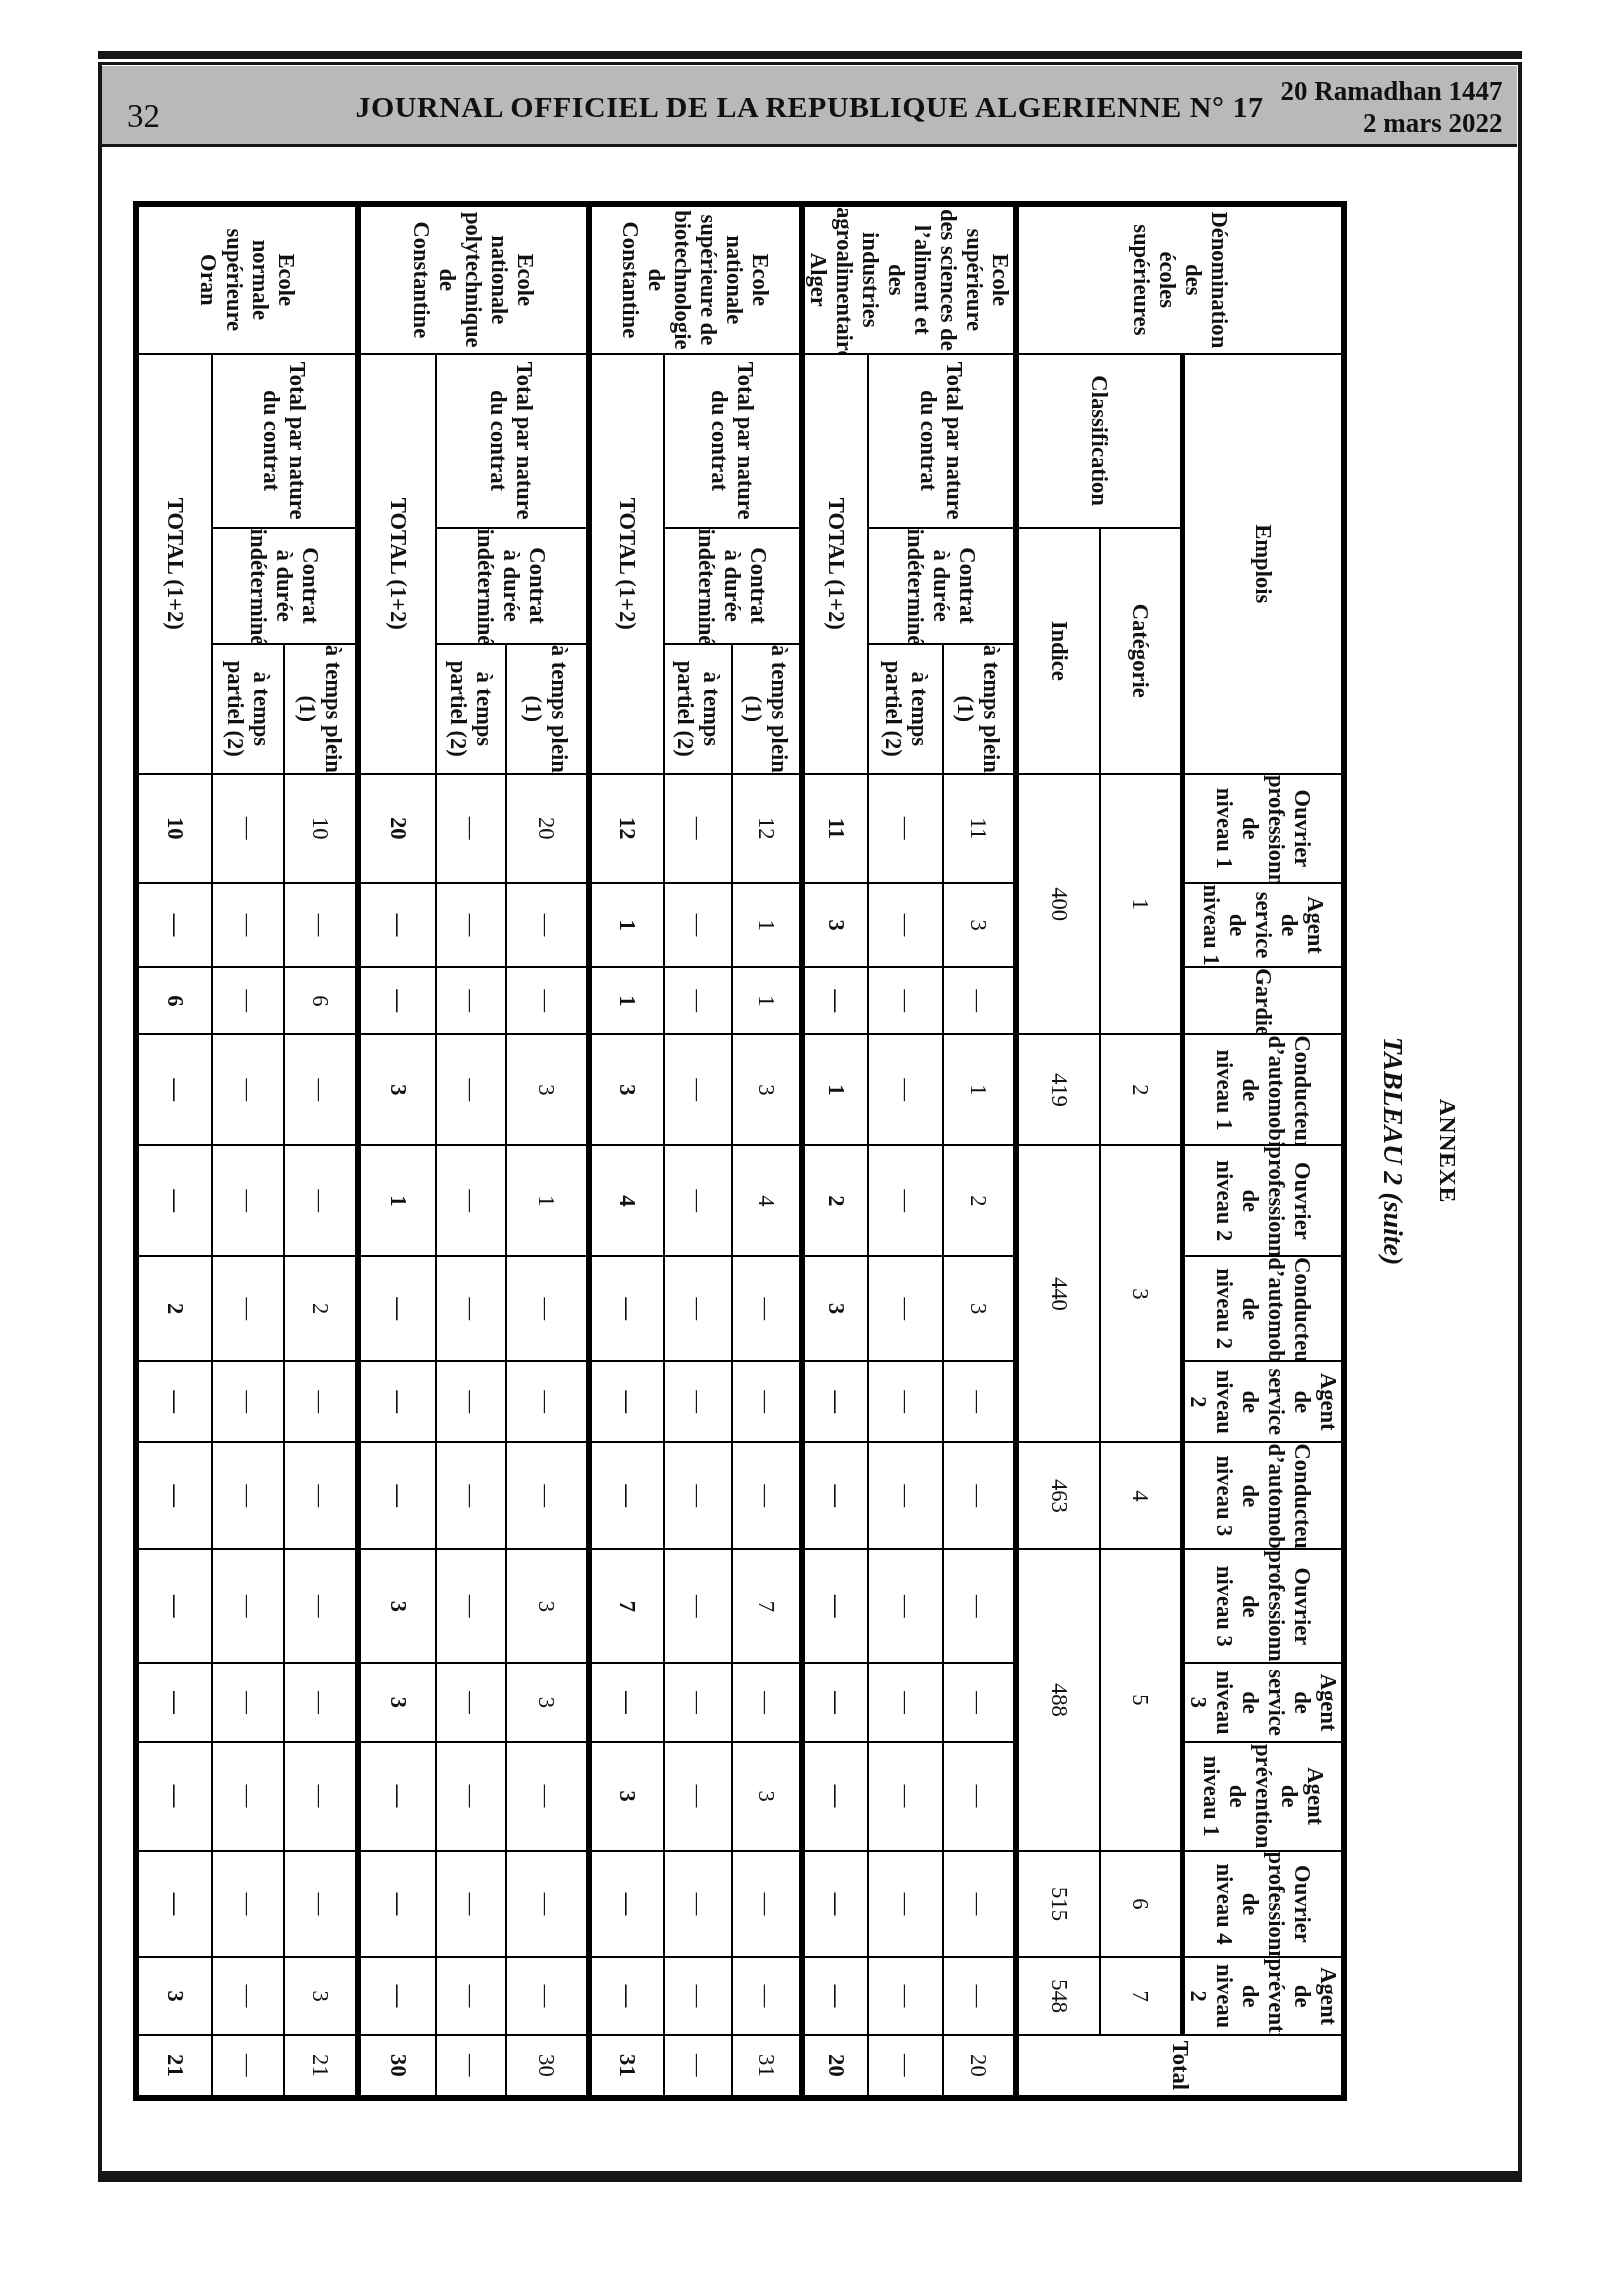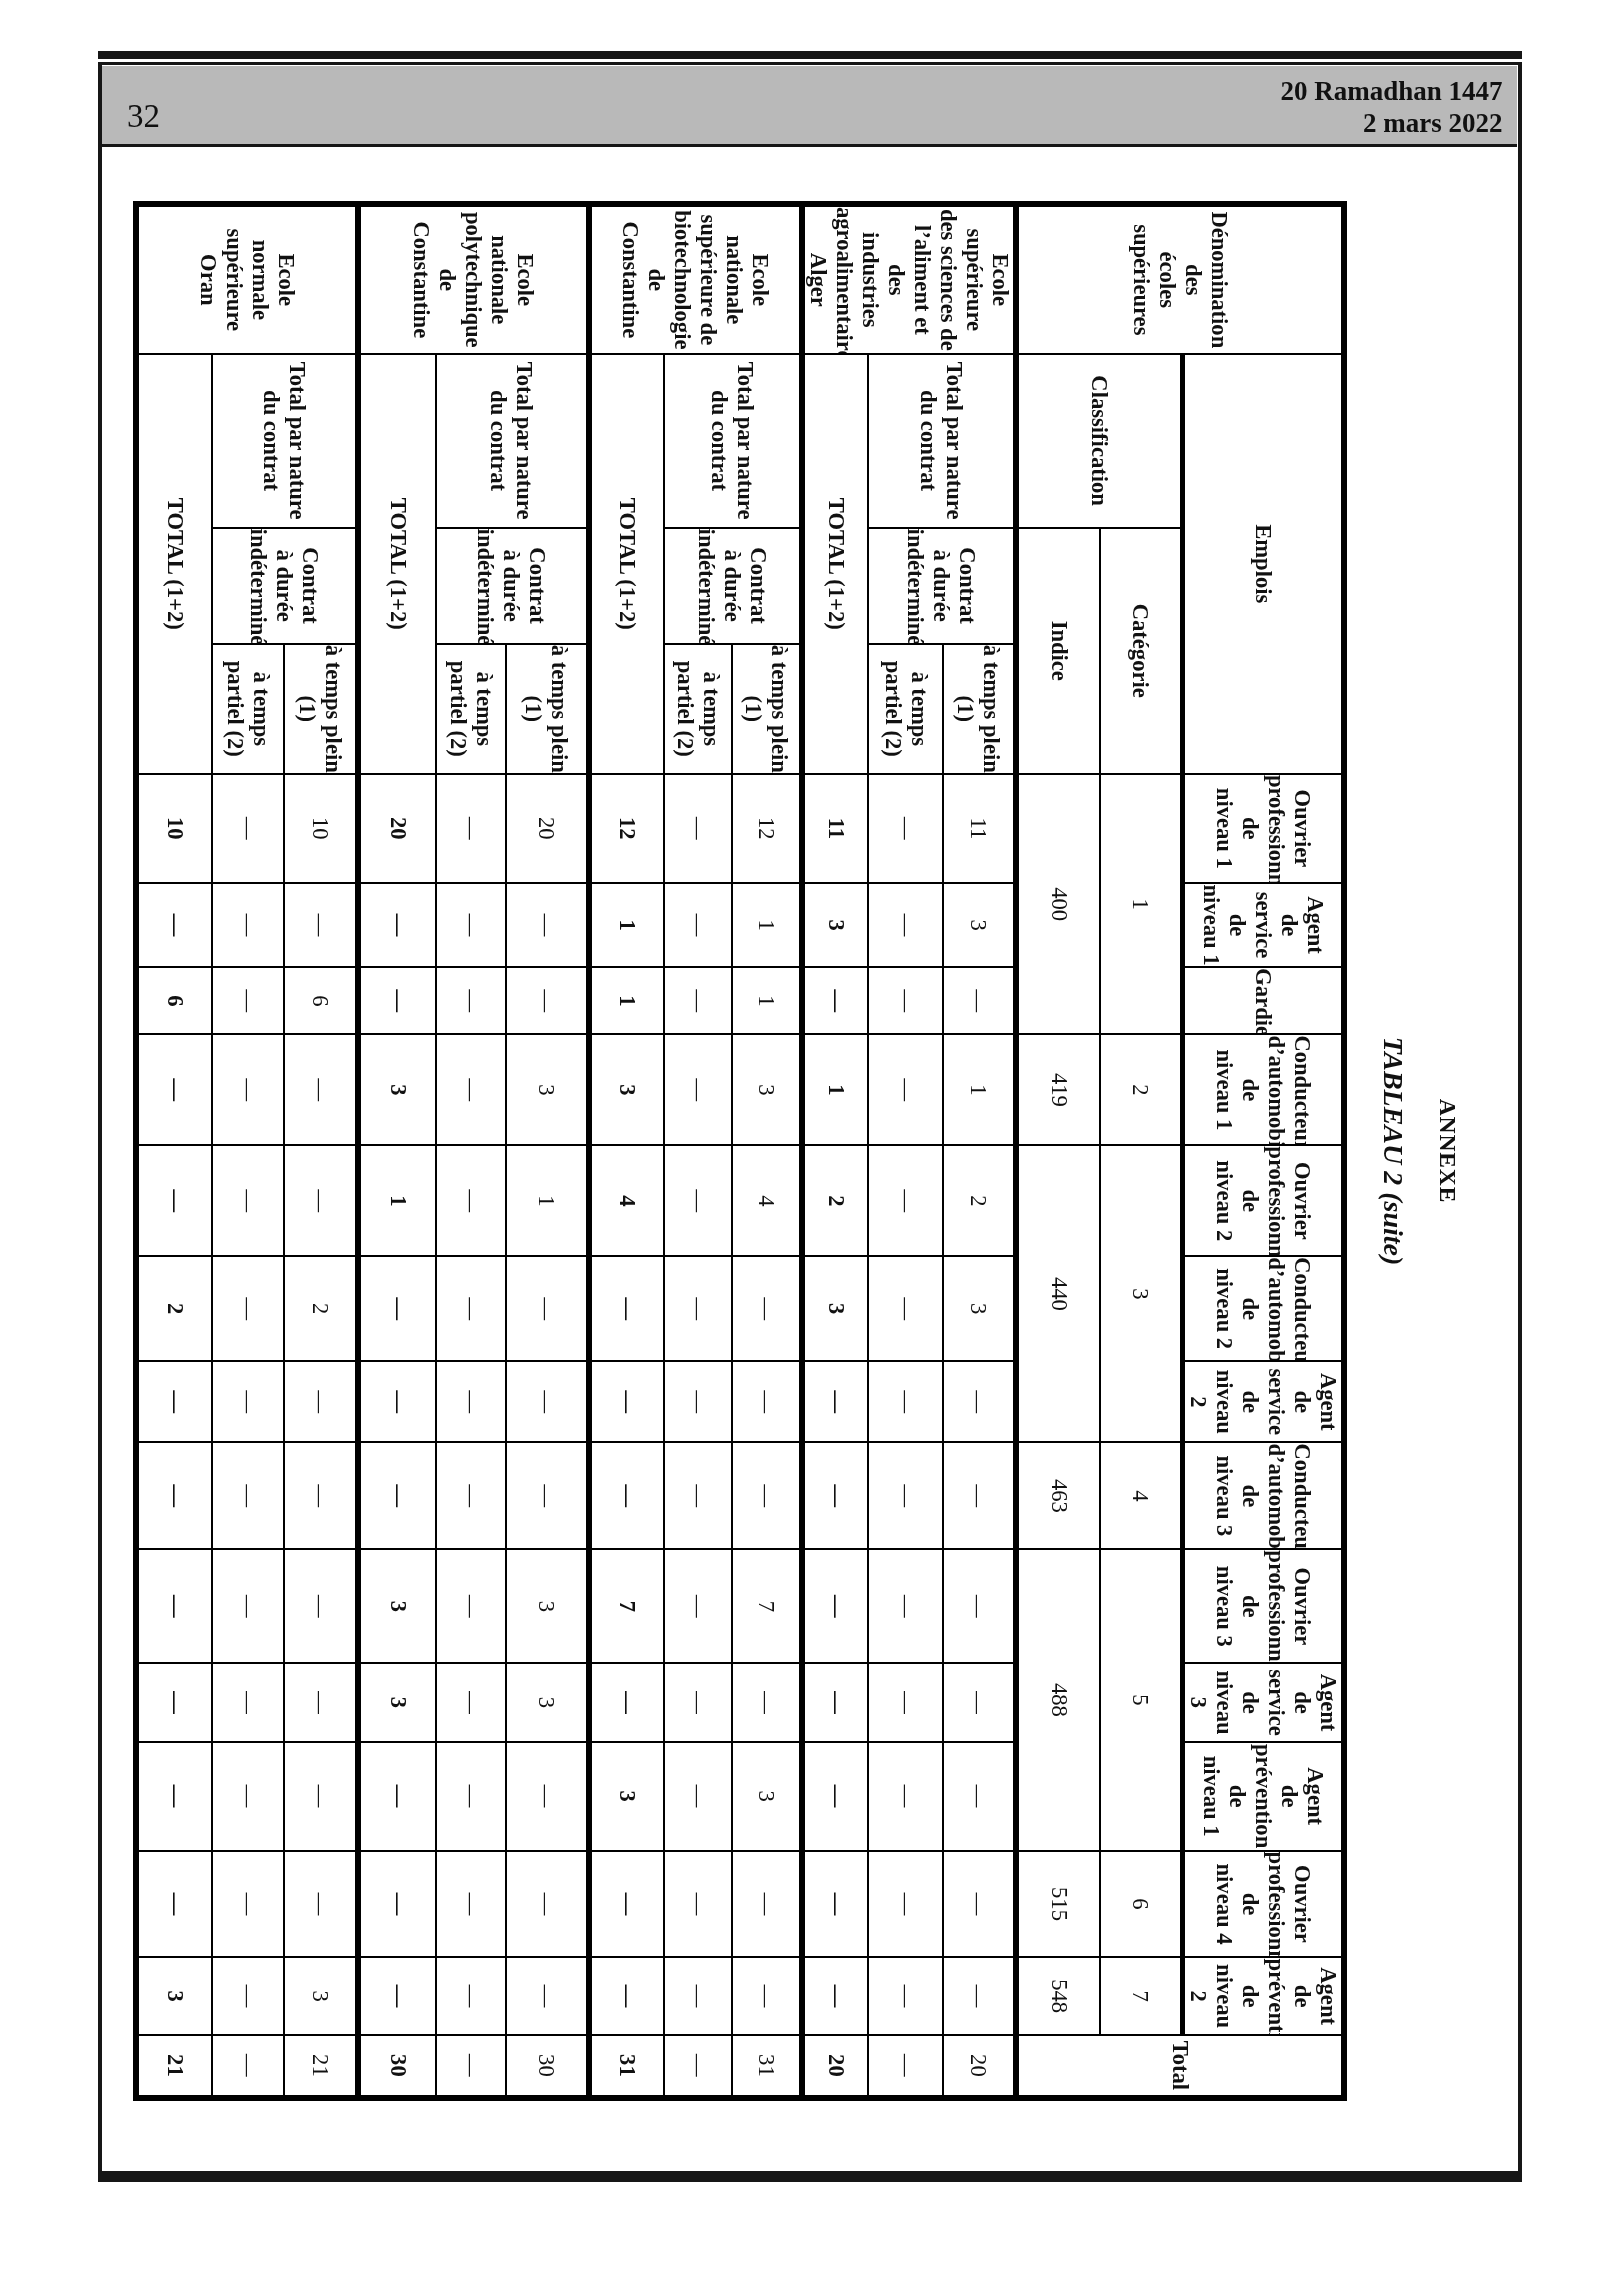"JOURNAL OFFICIEL DE LA REPUBLIQUE" div.jo-title { html: none -> <div>JOURNAL OFFICIEL DE LA REPUBLIQUE ALGERIENNE N° 17</div> }
